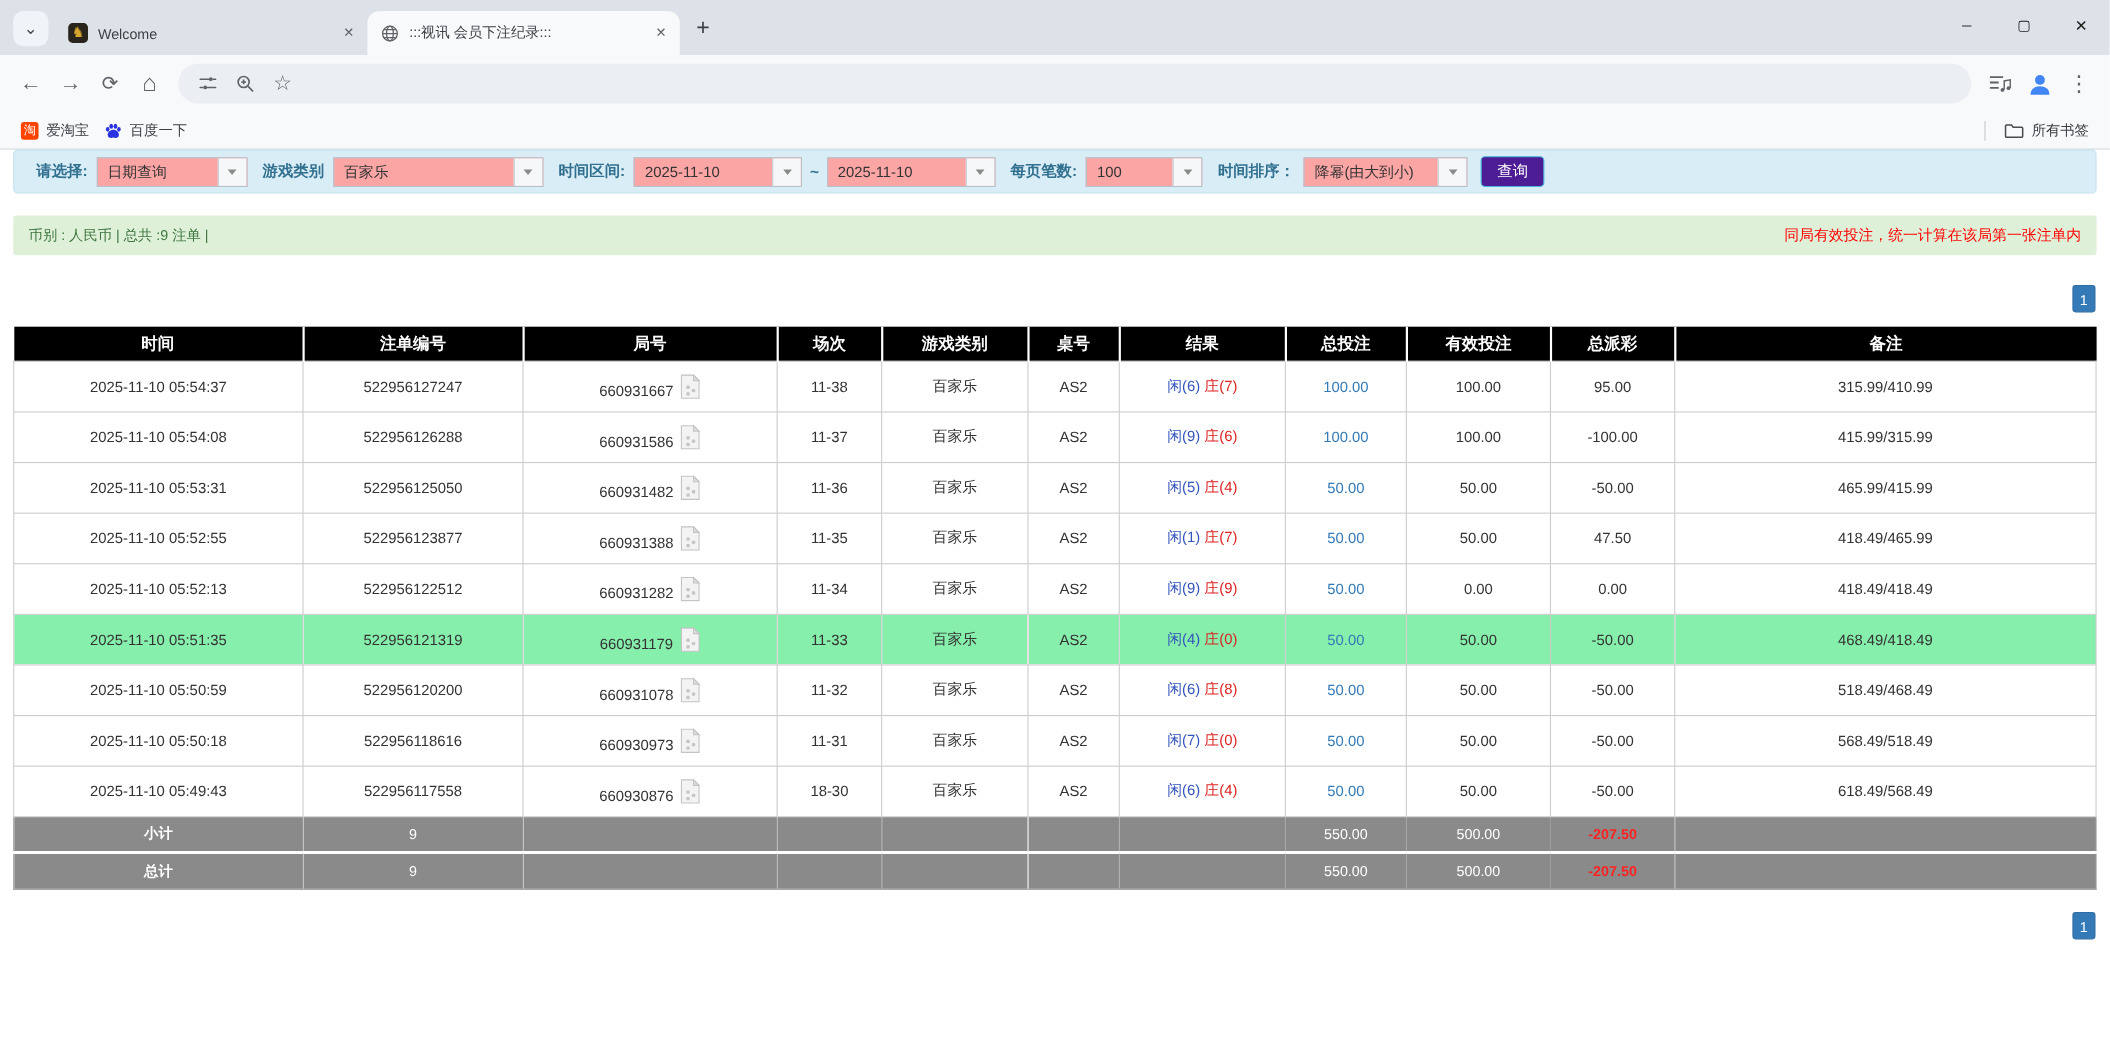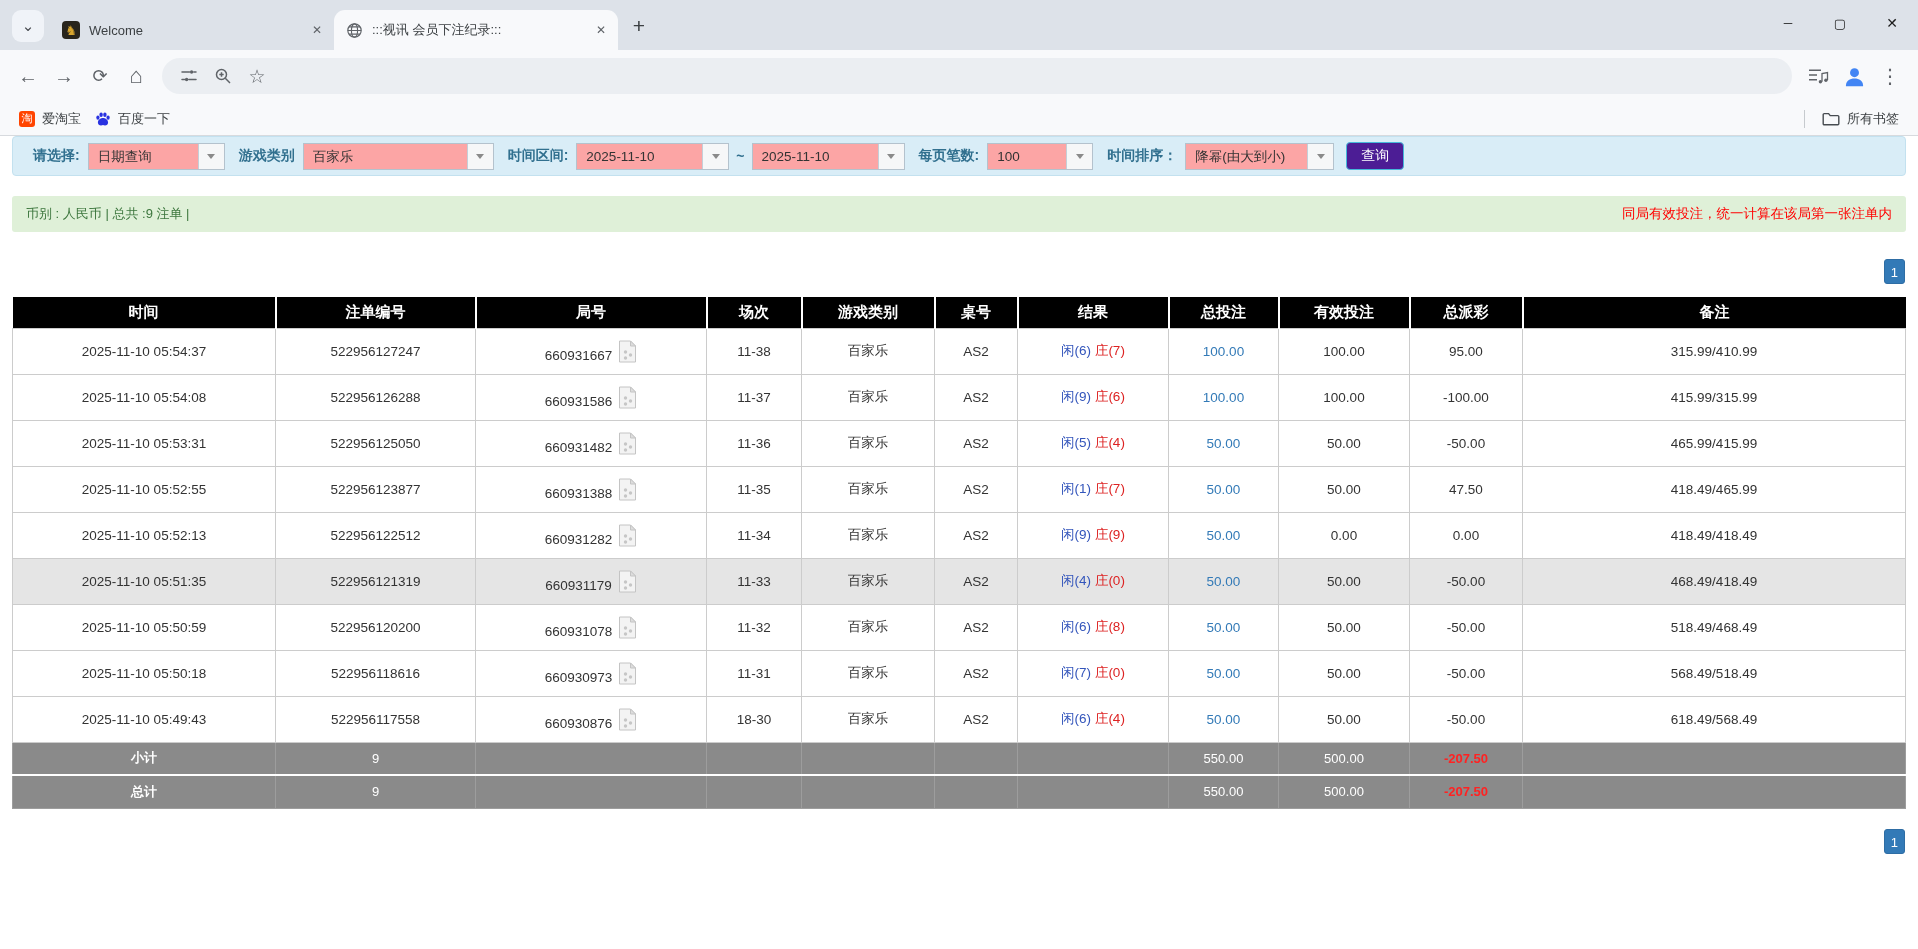"2025-11-10 05:51:35" tr.hl td { background: #e5e5e5 -> #86efac }
